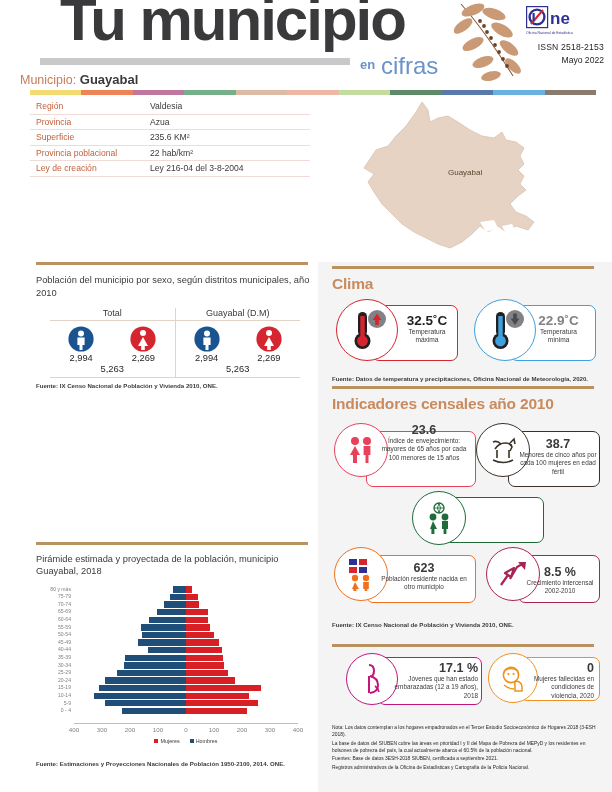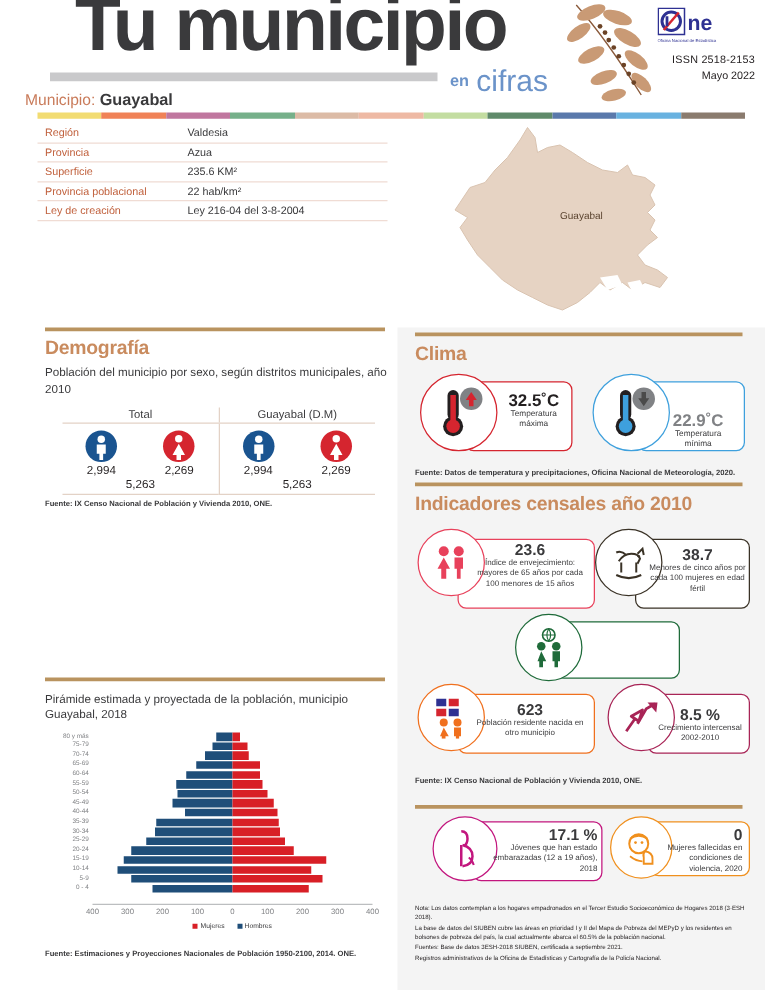"Demografía" div.sec-title { html: <div>Demografía</div> -> none }
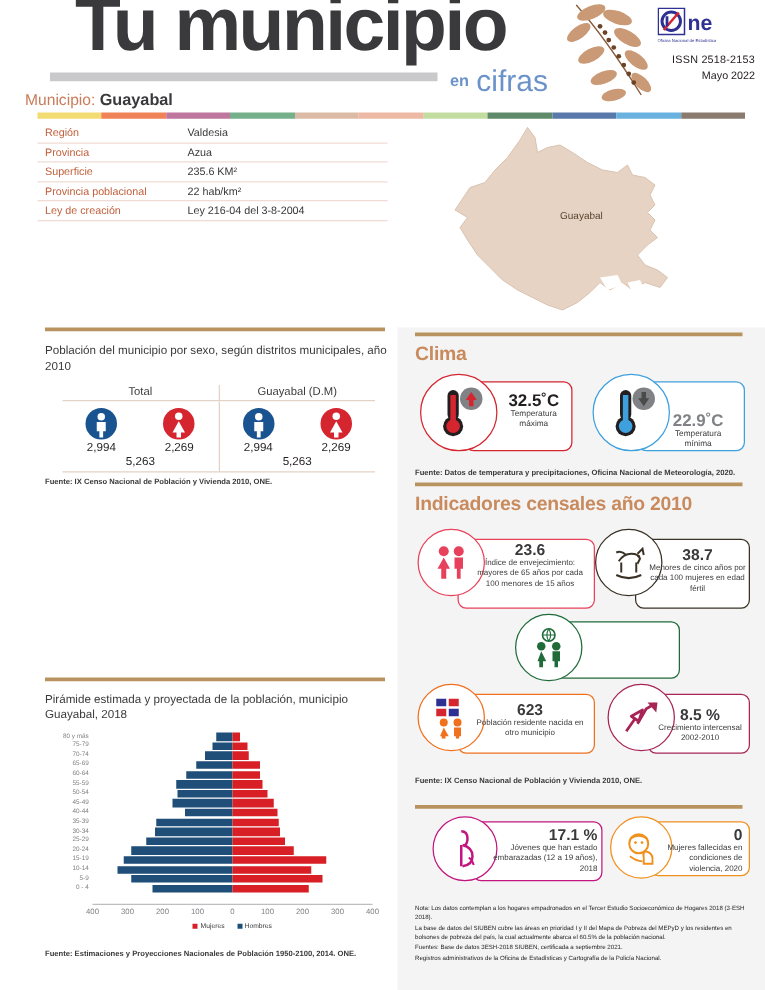"22.9˚C" div { top: 32px -> 16px }
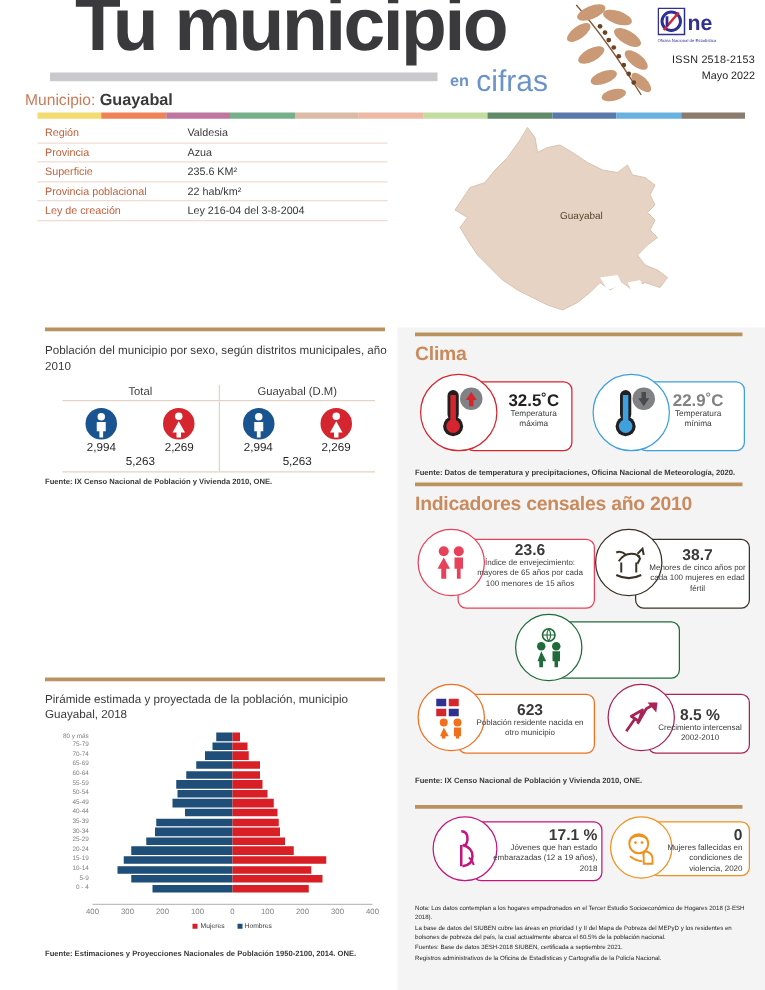"23.6" div { top: 14px -> 4px }
